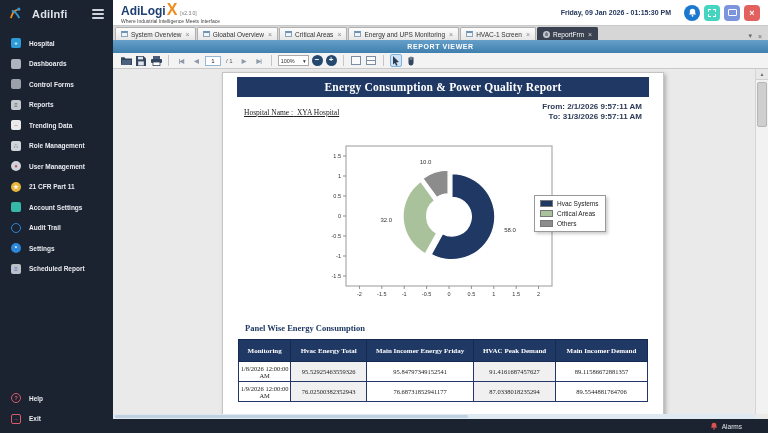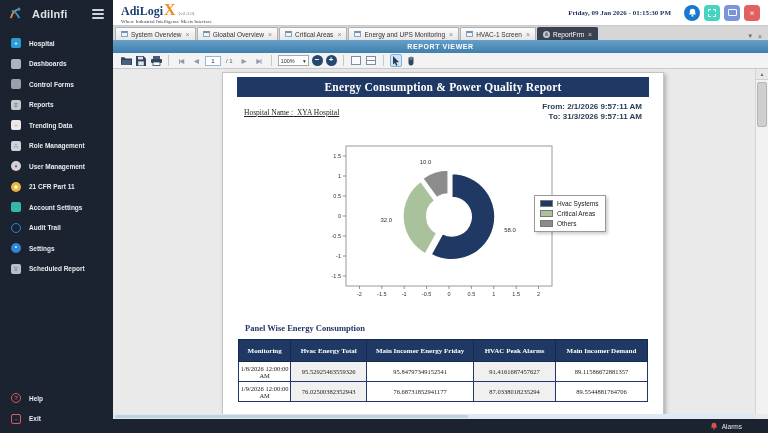"AdiLogi" .top-header { font-family: Liberation Serif, serif -> none }
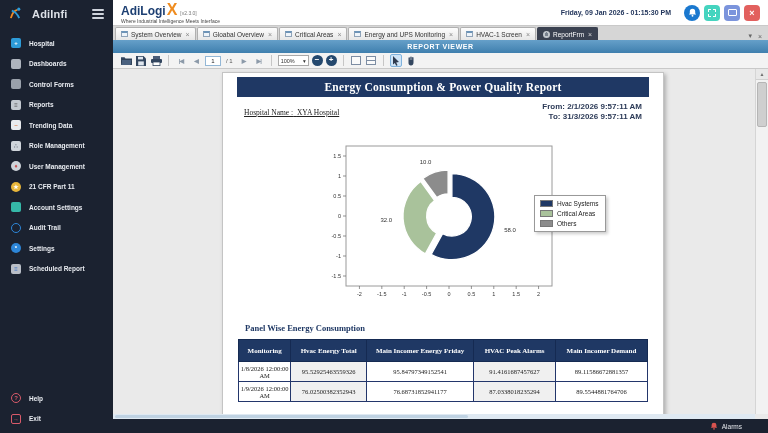"HVAC Peak Alarms" th { text: Alarms -> Demand }
